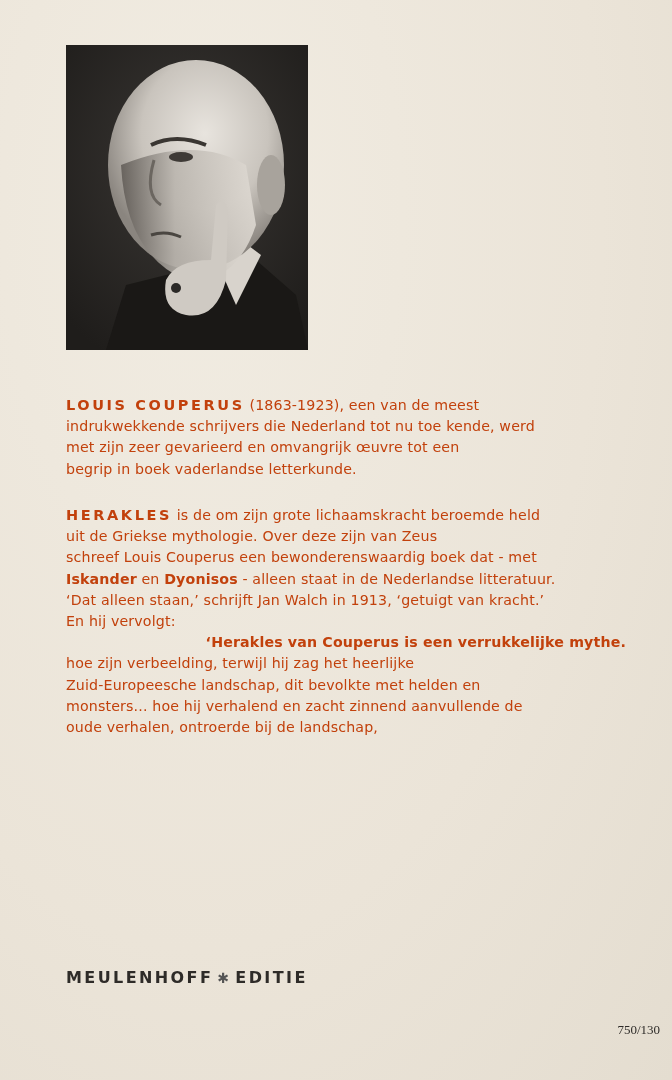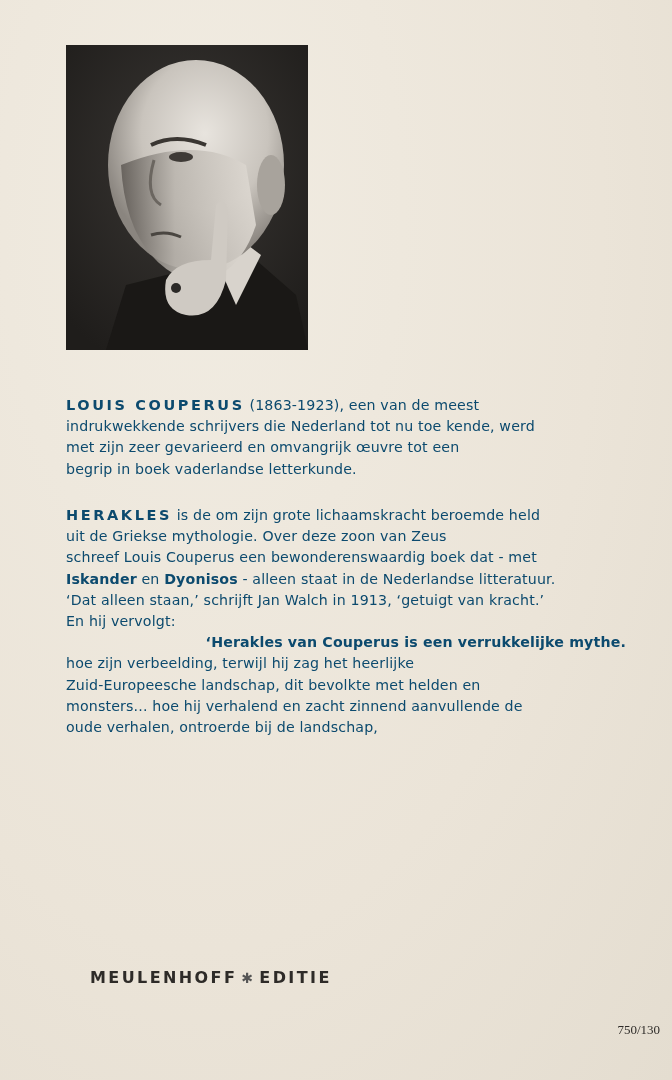"LOUIS COUPERUS (1863-1923), een van" .text-block { color: #0c4a6e -> #c2410c }
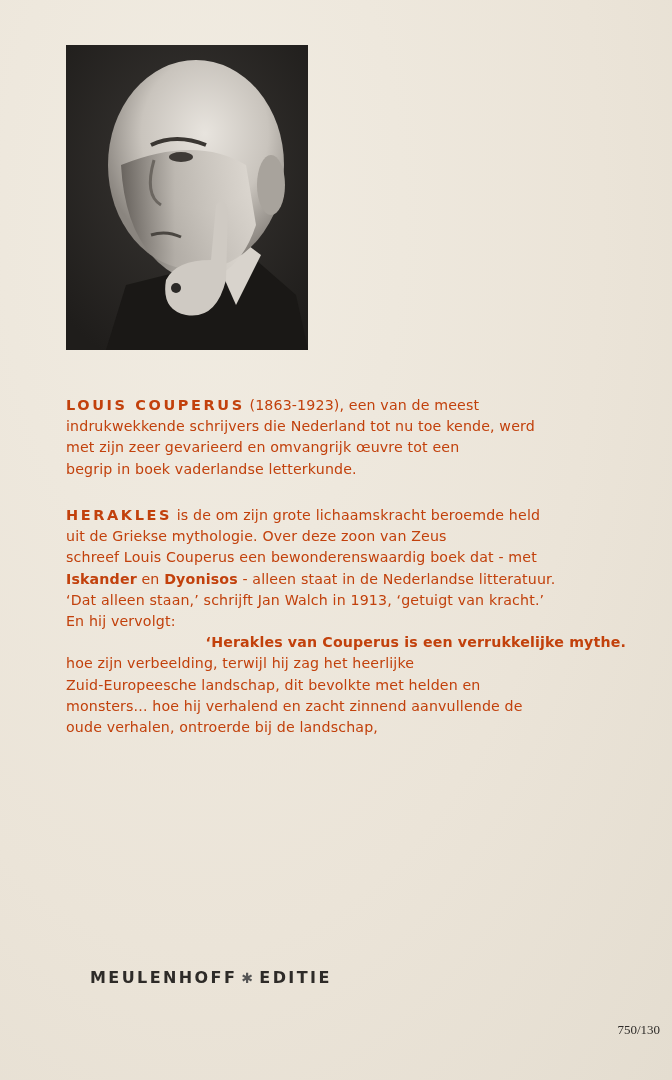"uit de Griekse mythologie. Over" span.line { text: zoon -> zijn }
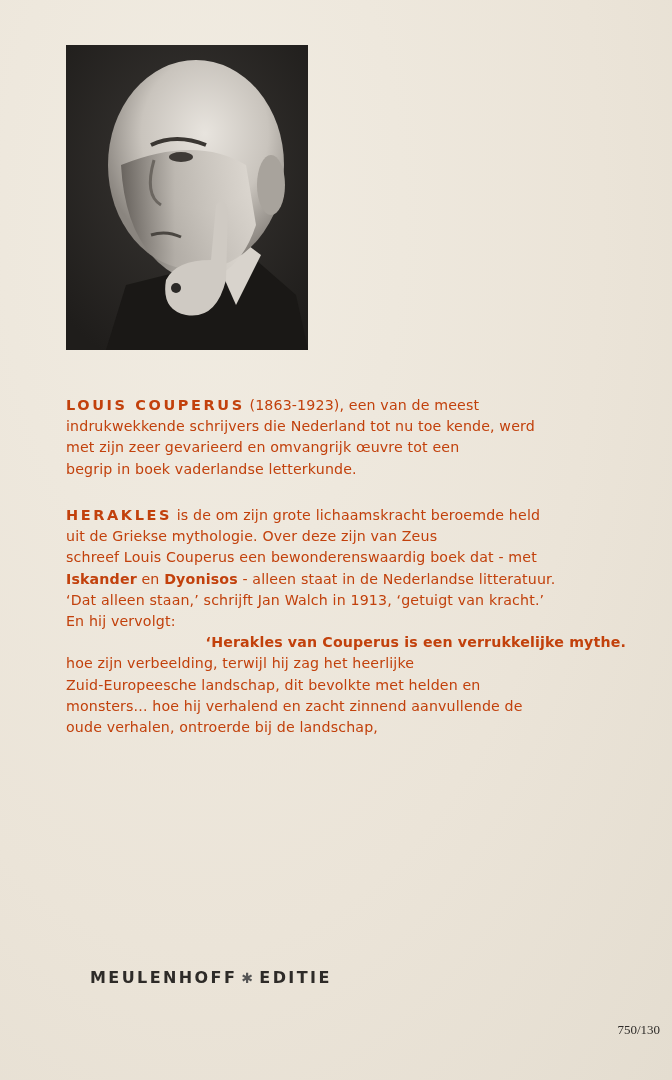"MEULENHOFF ✱ EDITIE" .publisher { margin-left: 24px -> none }
